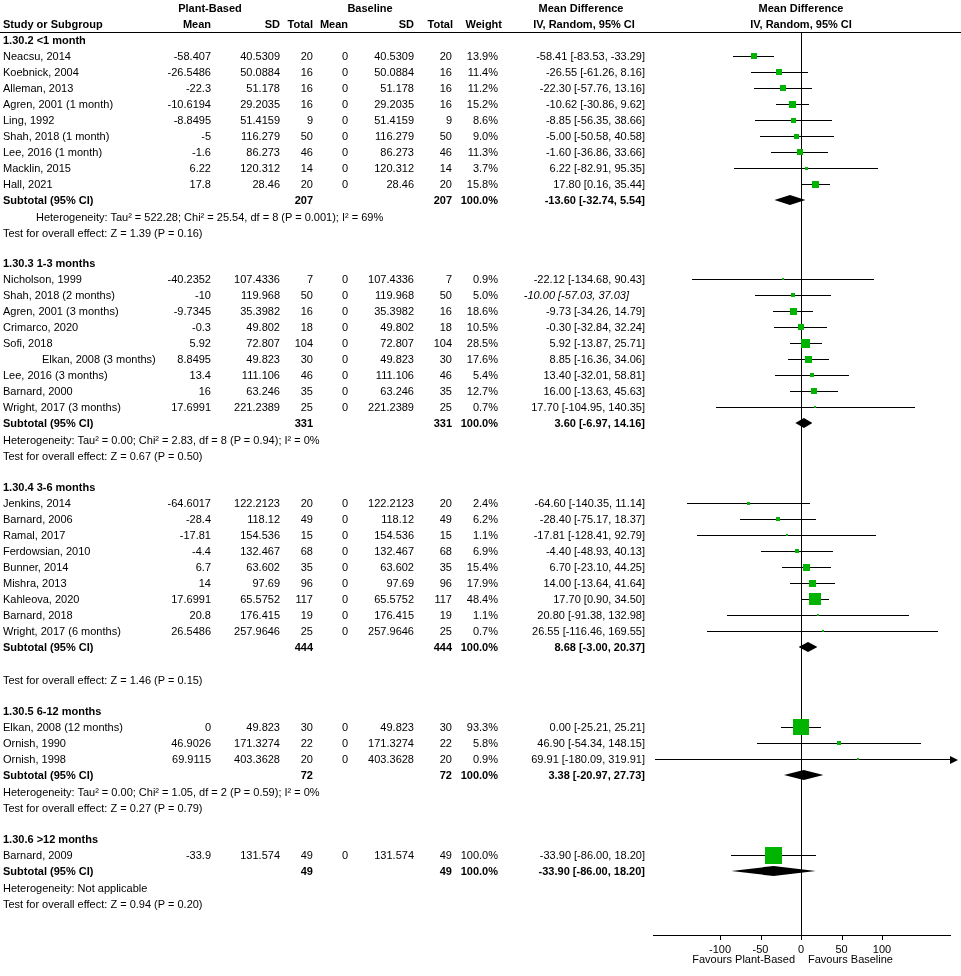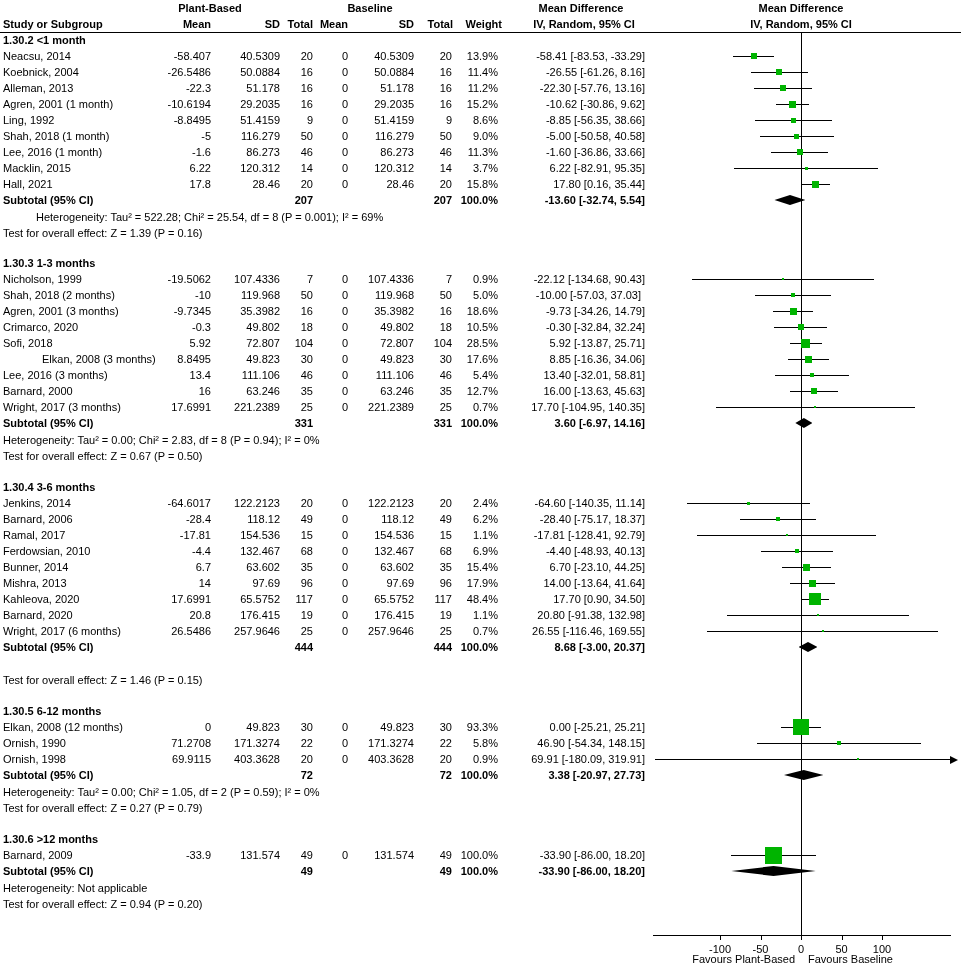"-19.5062" div.t { text: -19.5062 -> -40.2352 }
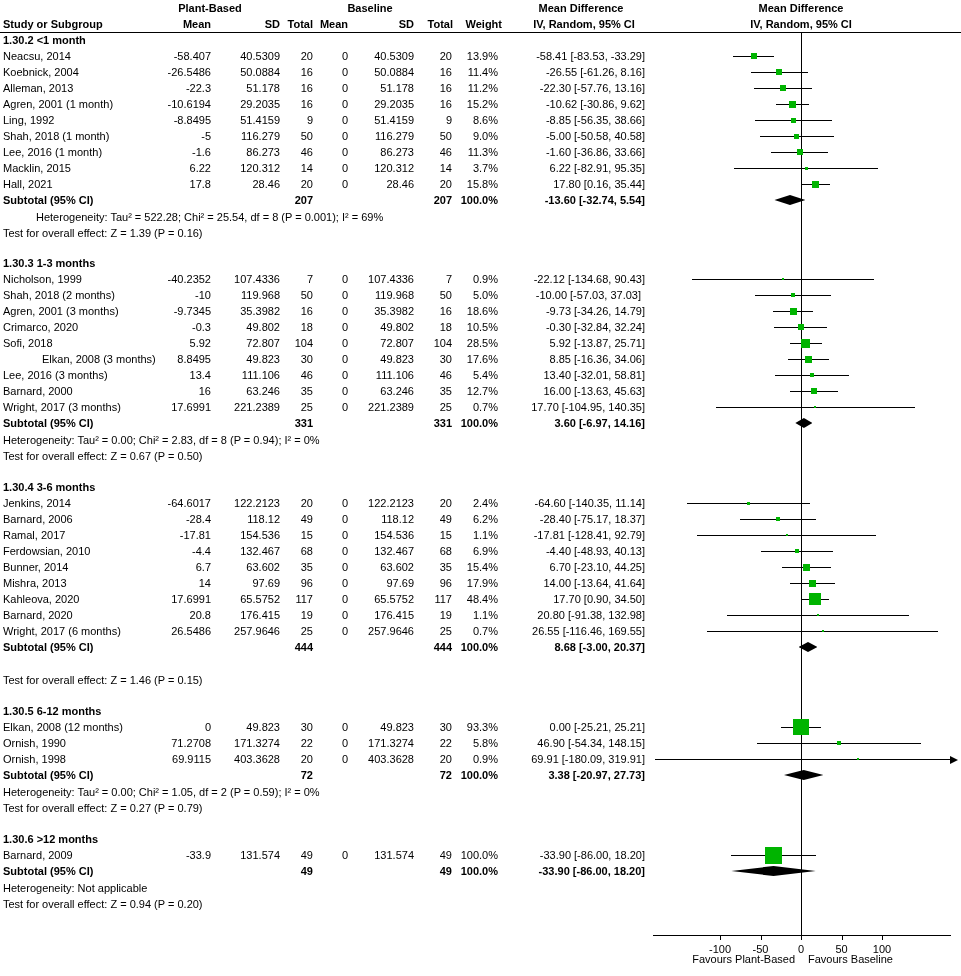"-10.00 [-57.03, 37.03]" div.t { font-style: none -> italic; right: 320px -> 332px }
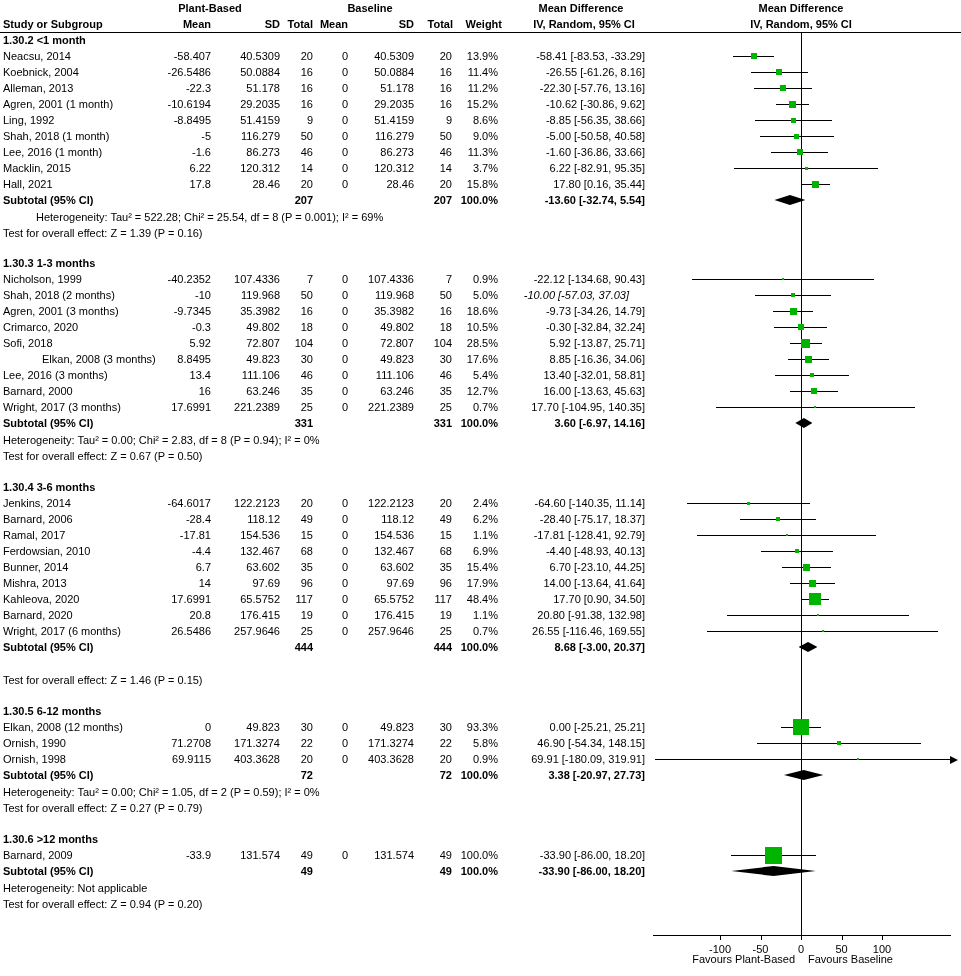"Barnard, 2020" div.t { text: 2020 -> 2018 }
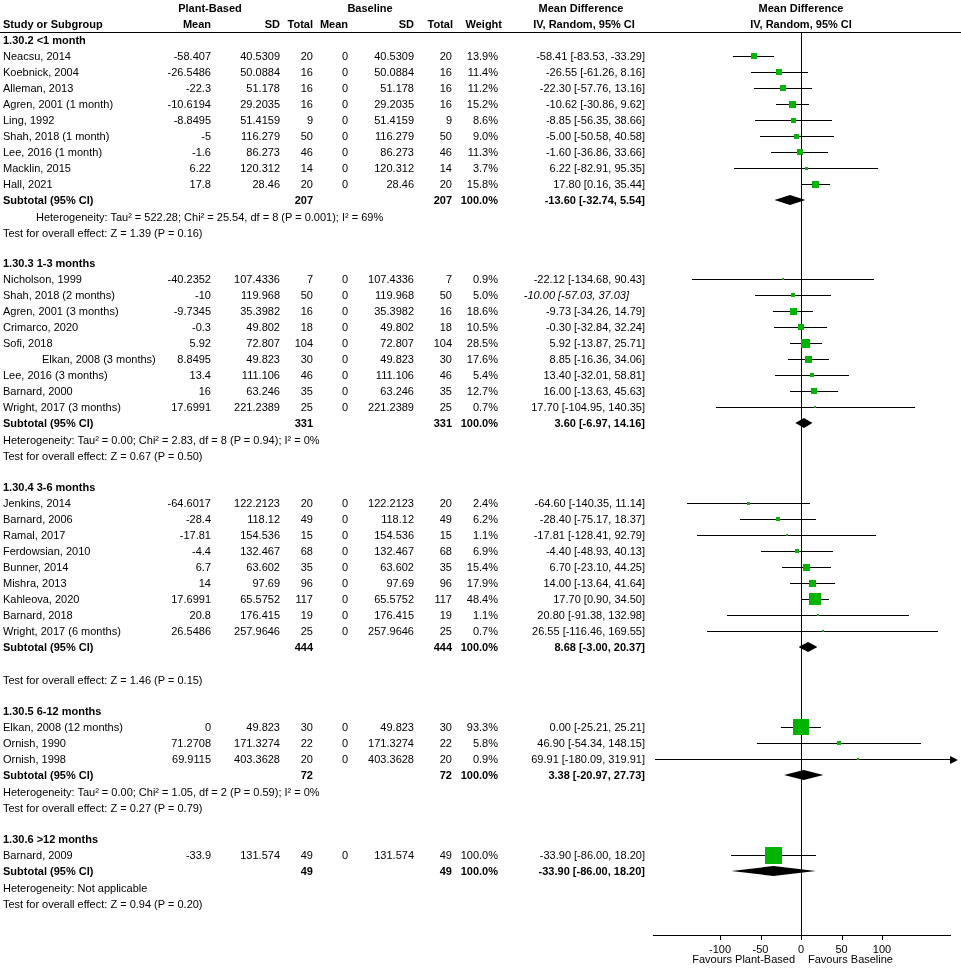"71.2708" div.t { text: 71.2708 -> 46.9026 }
